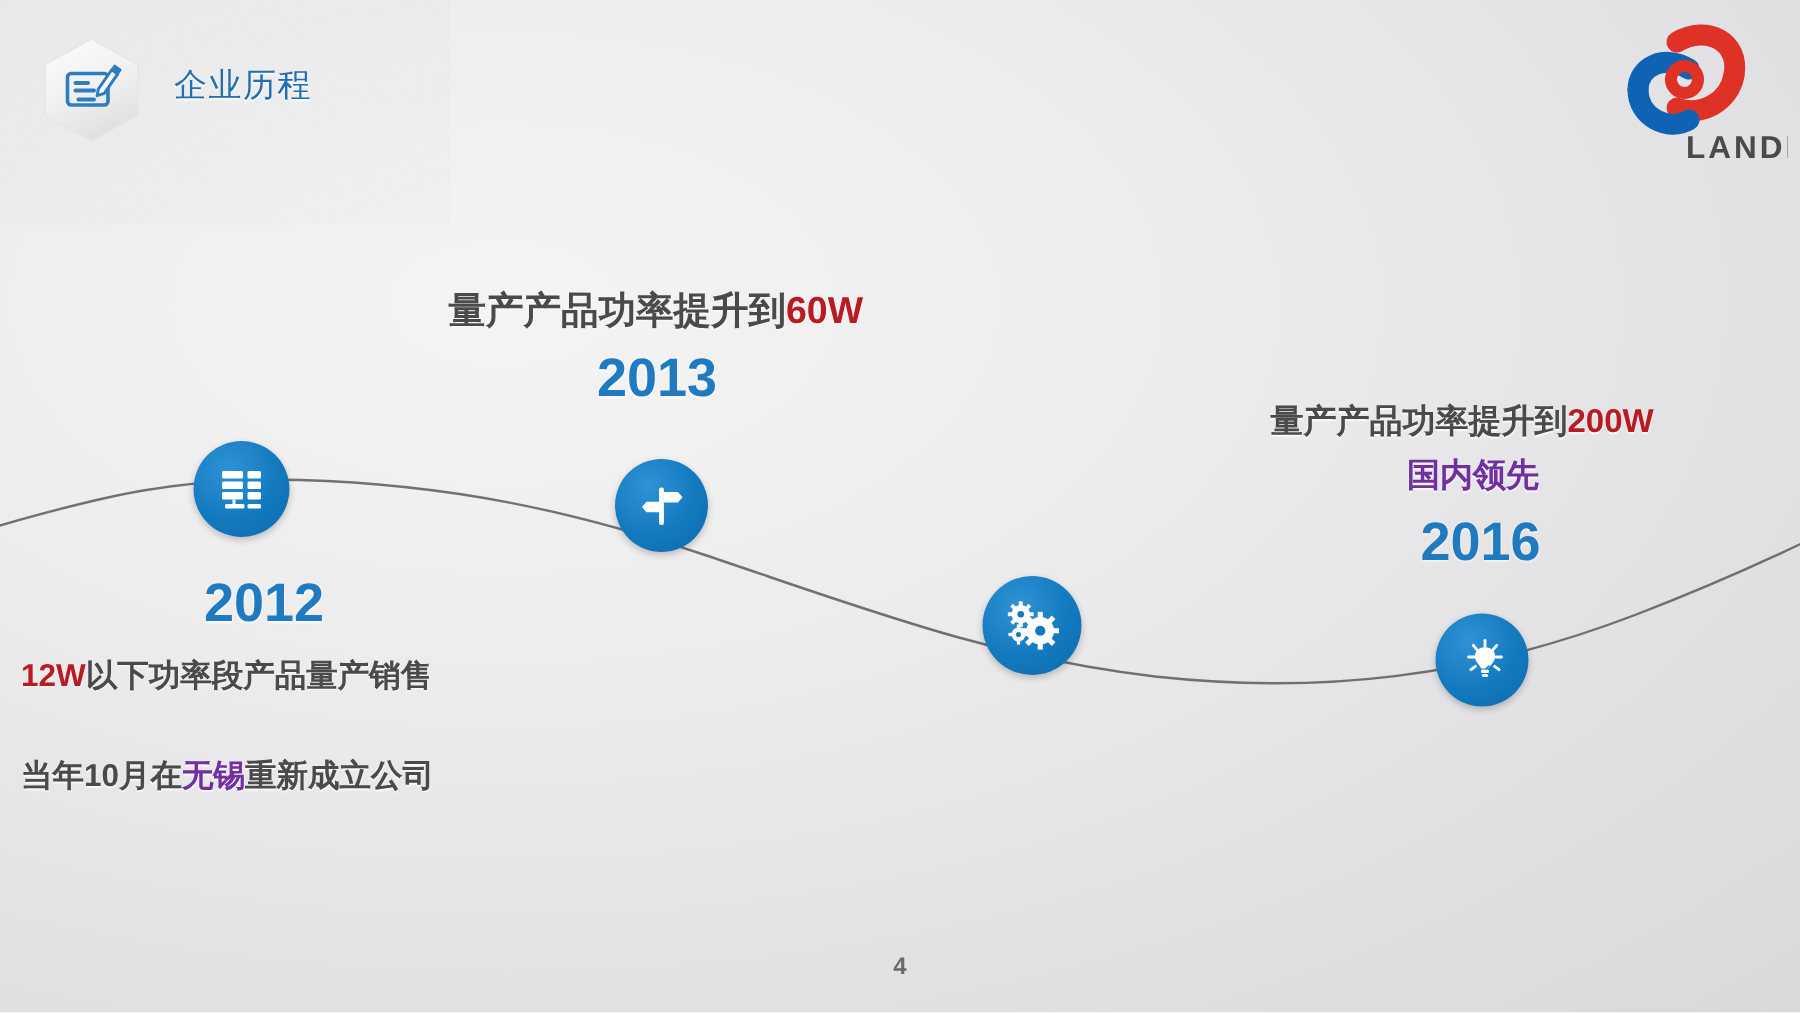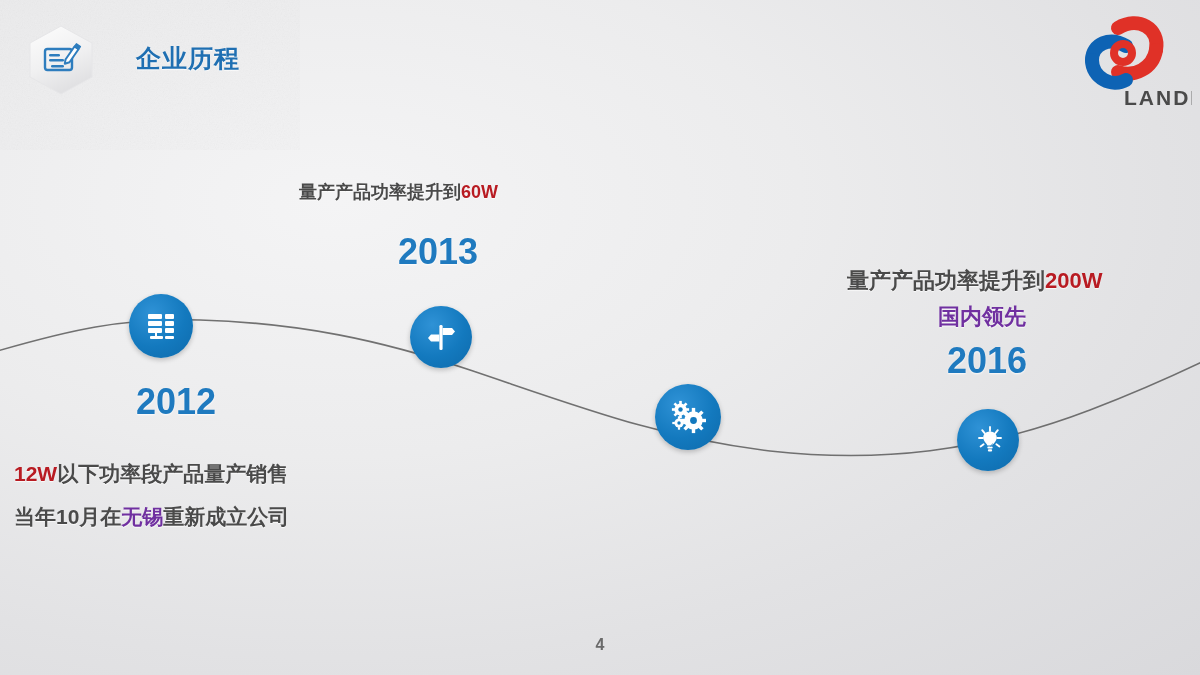"企业历程" #title-text { font-size: 25px -> 22px; font-weight: bold -> normal; left: 136px -> 116px }
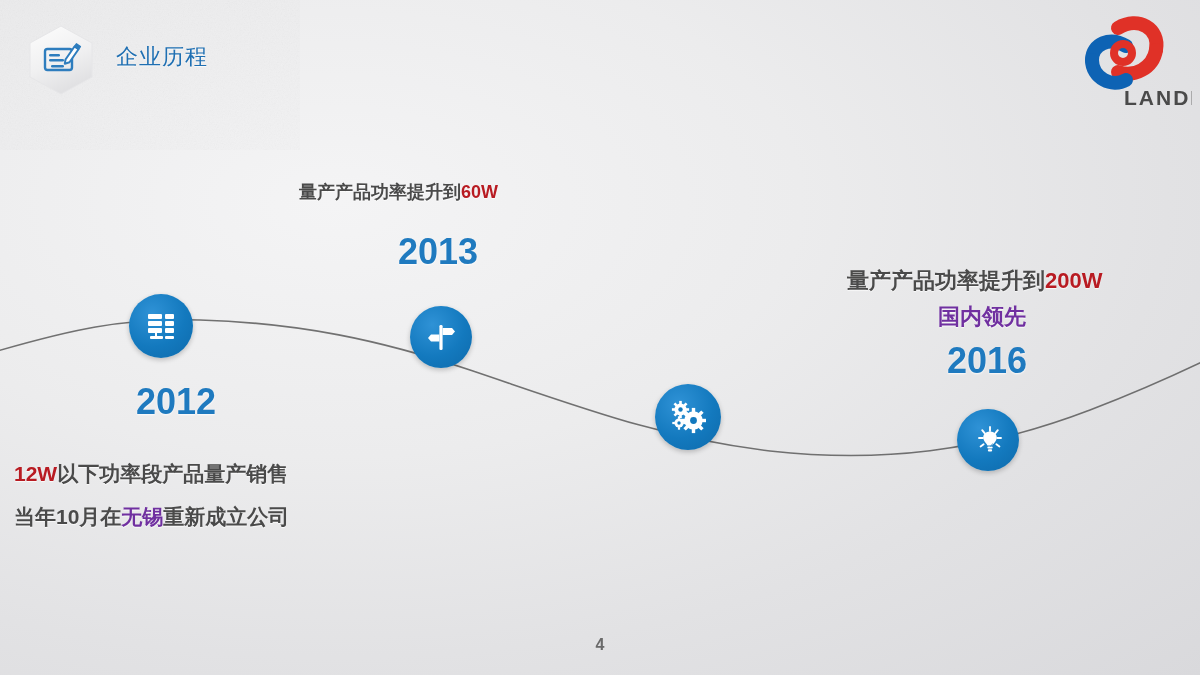"量产产品功率提升到60W" div.milestone-text { font-size: 18px -> 25px; top: 180px -> 190px }
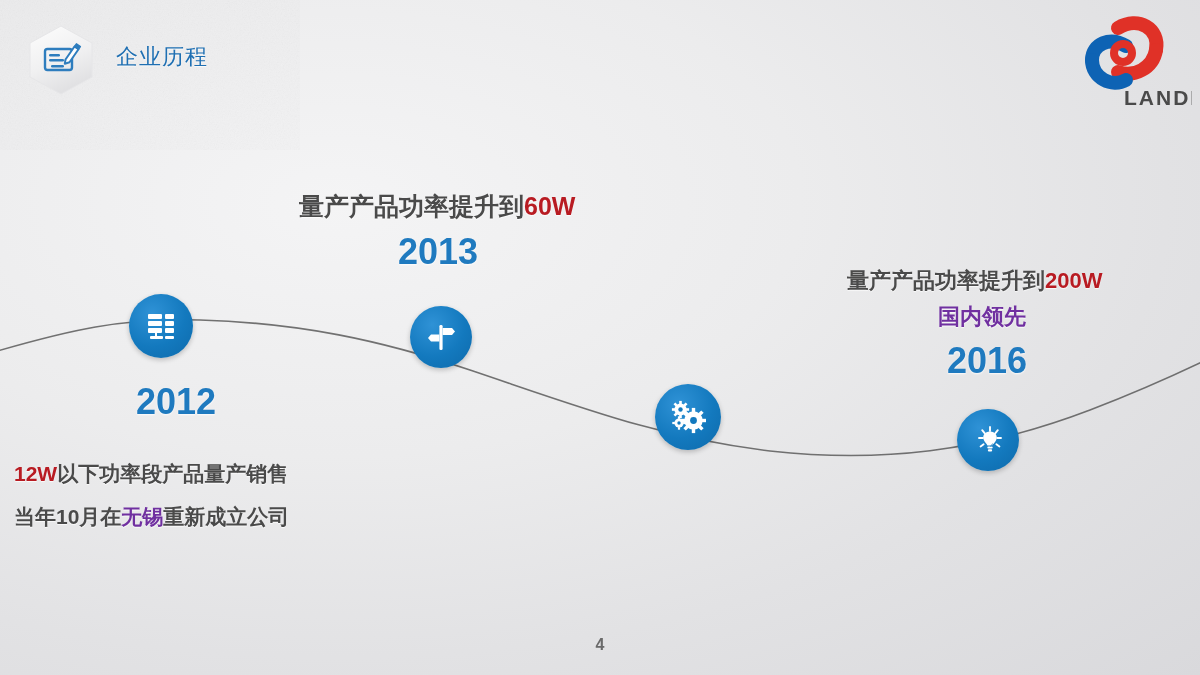"12W以下功率段产品量产销售" div.desc { top: 460px -> 436px }
